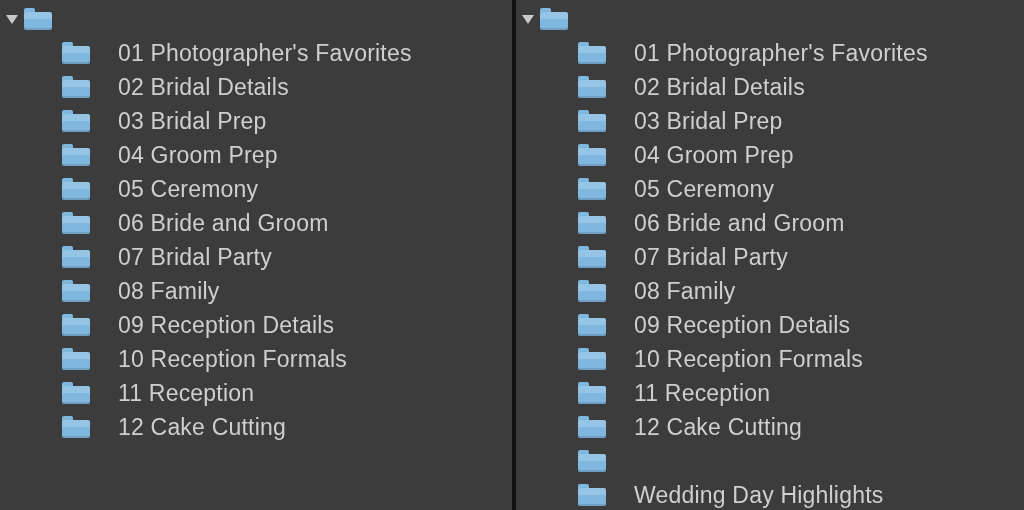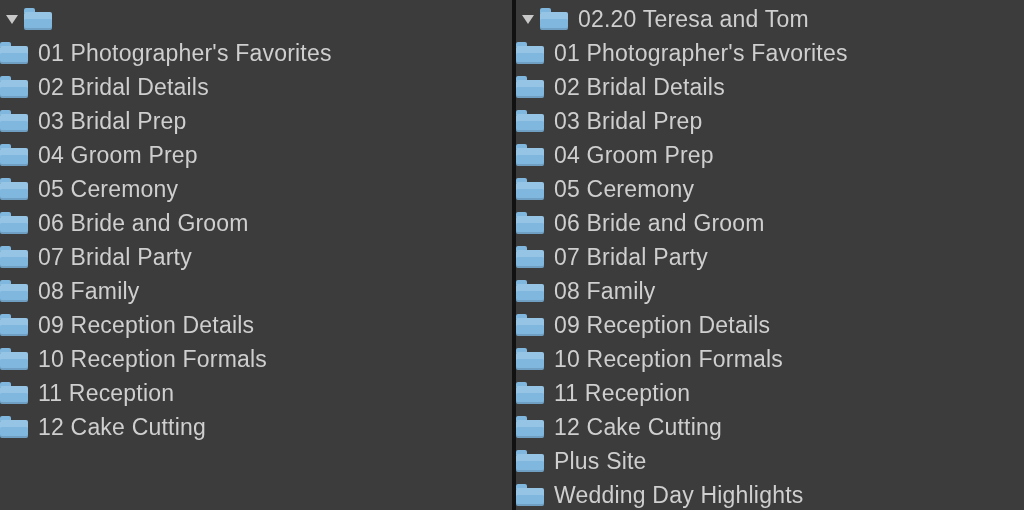"02.20 Teresa and Tom" span.label { html: <span>02.20 Teresa and Tom</span> -> none }
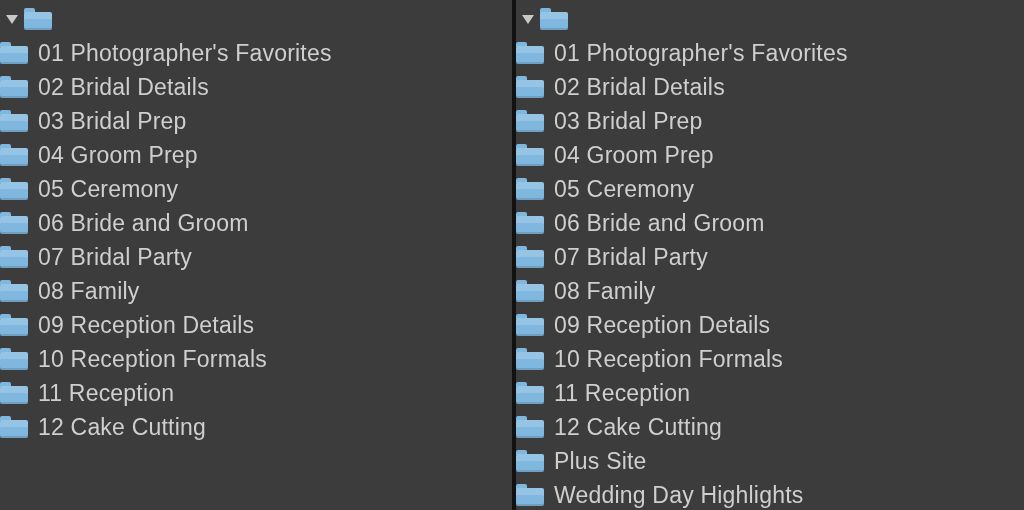"01 Photographer's Favorites" .row.child { gap: none -> 18px; padding-left: none -> 62px }
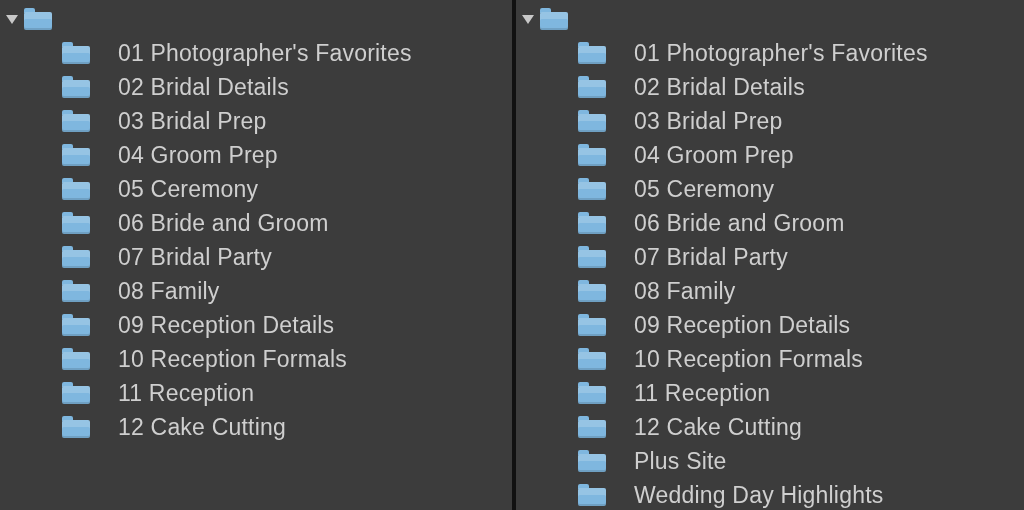"Plus Site" span.label { html: <span>Plus Site</span> -> none }
